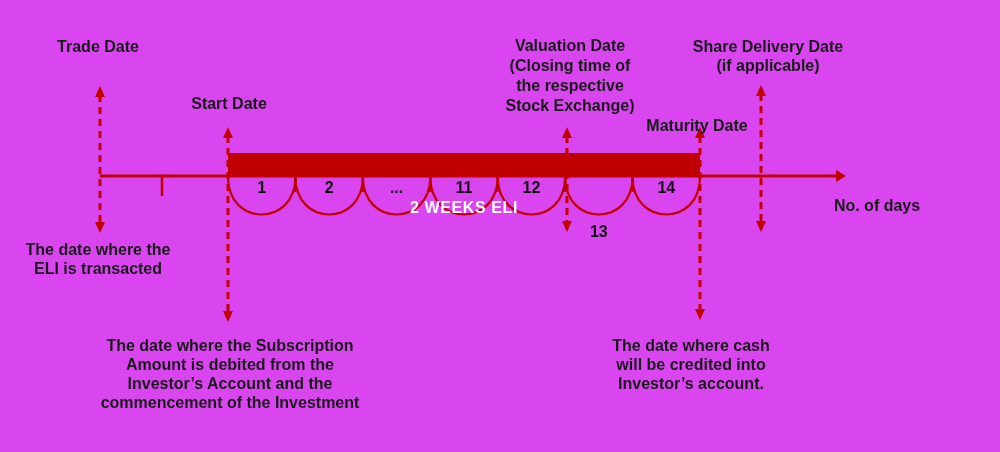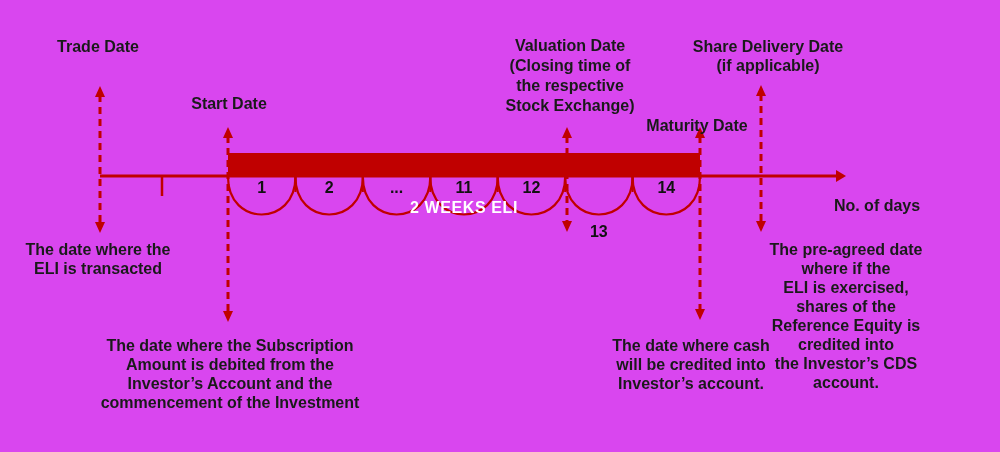"The pre-agreed date where if" div.lbl { html: <div>The pre-agreed date where if the ELI is exercised, shares of the Reference Equity is credited into the Investor’s CDS account.</div> -> none }
